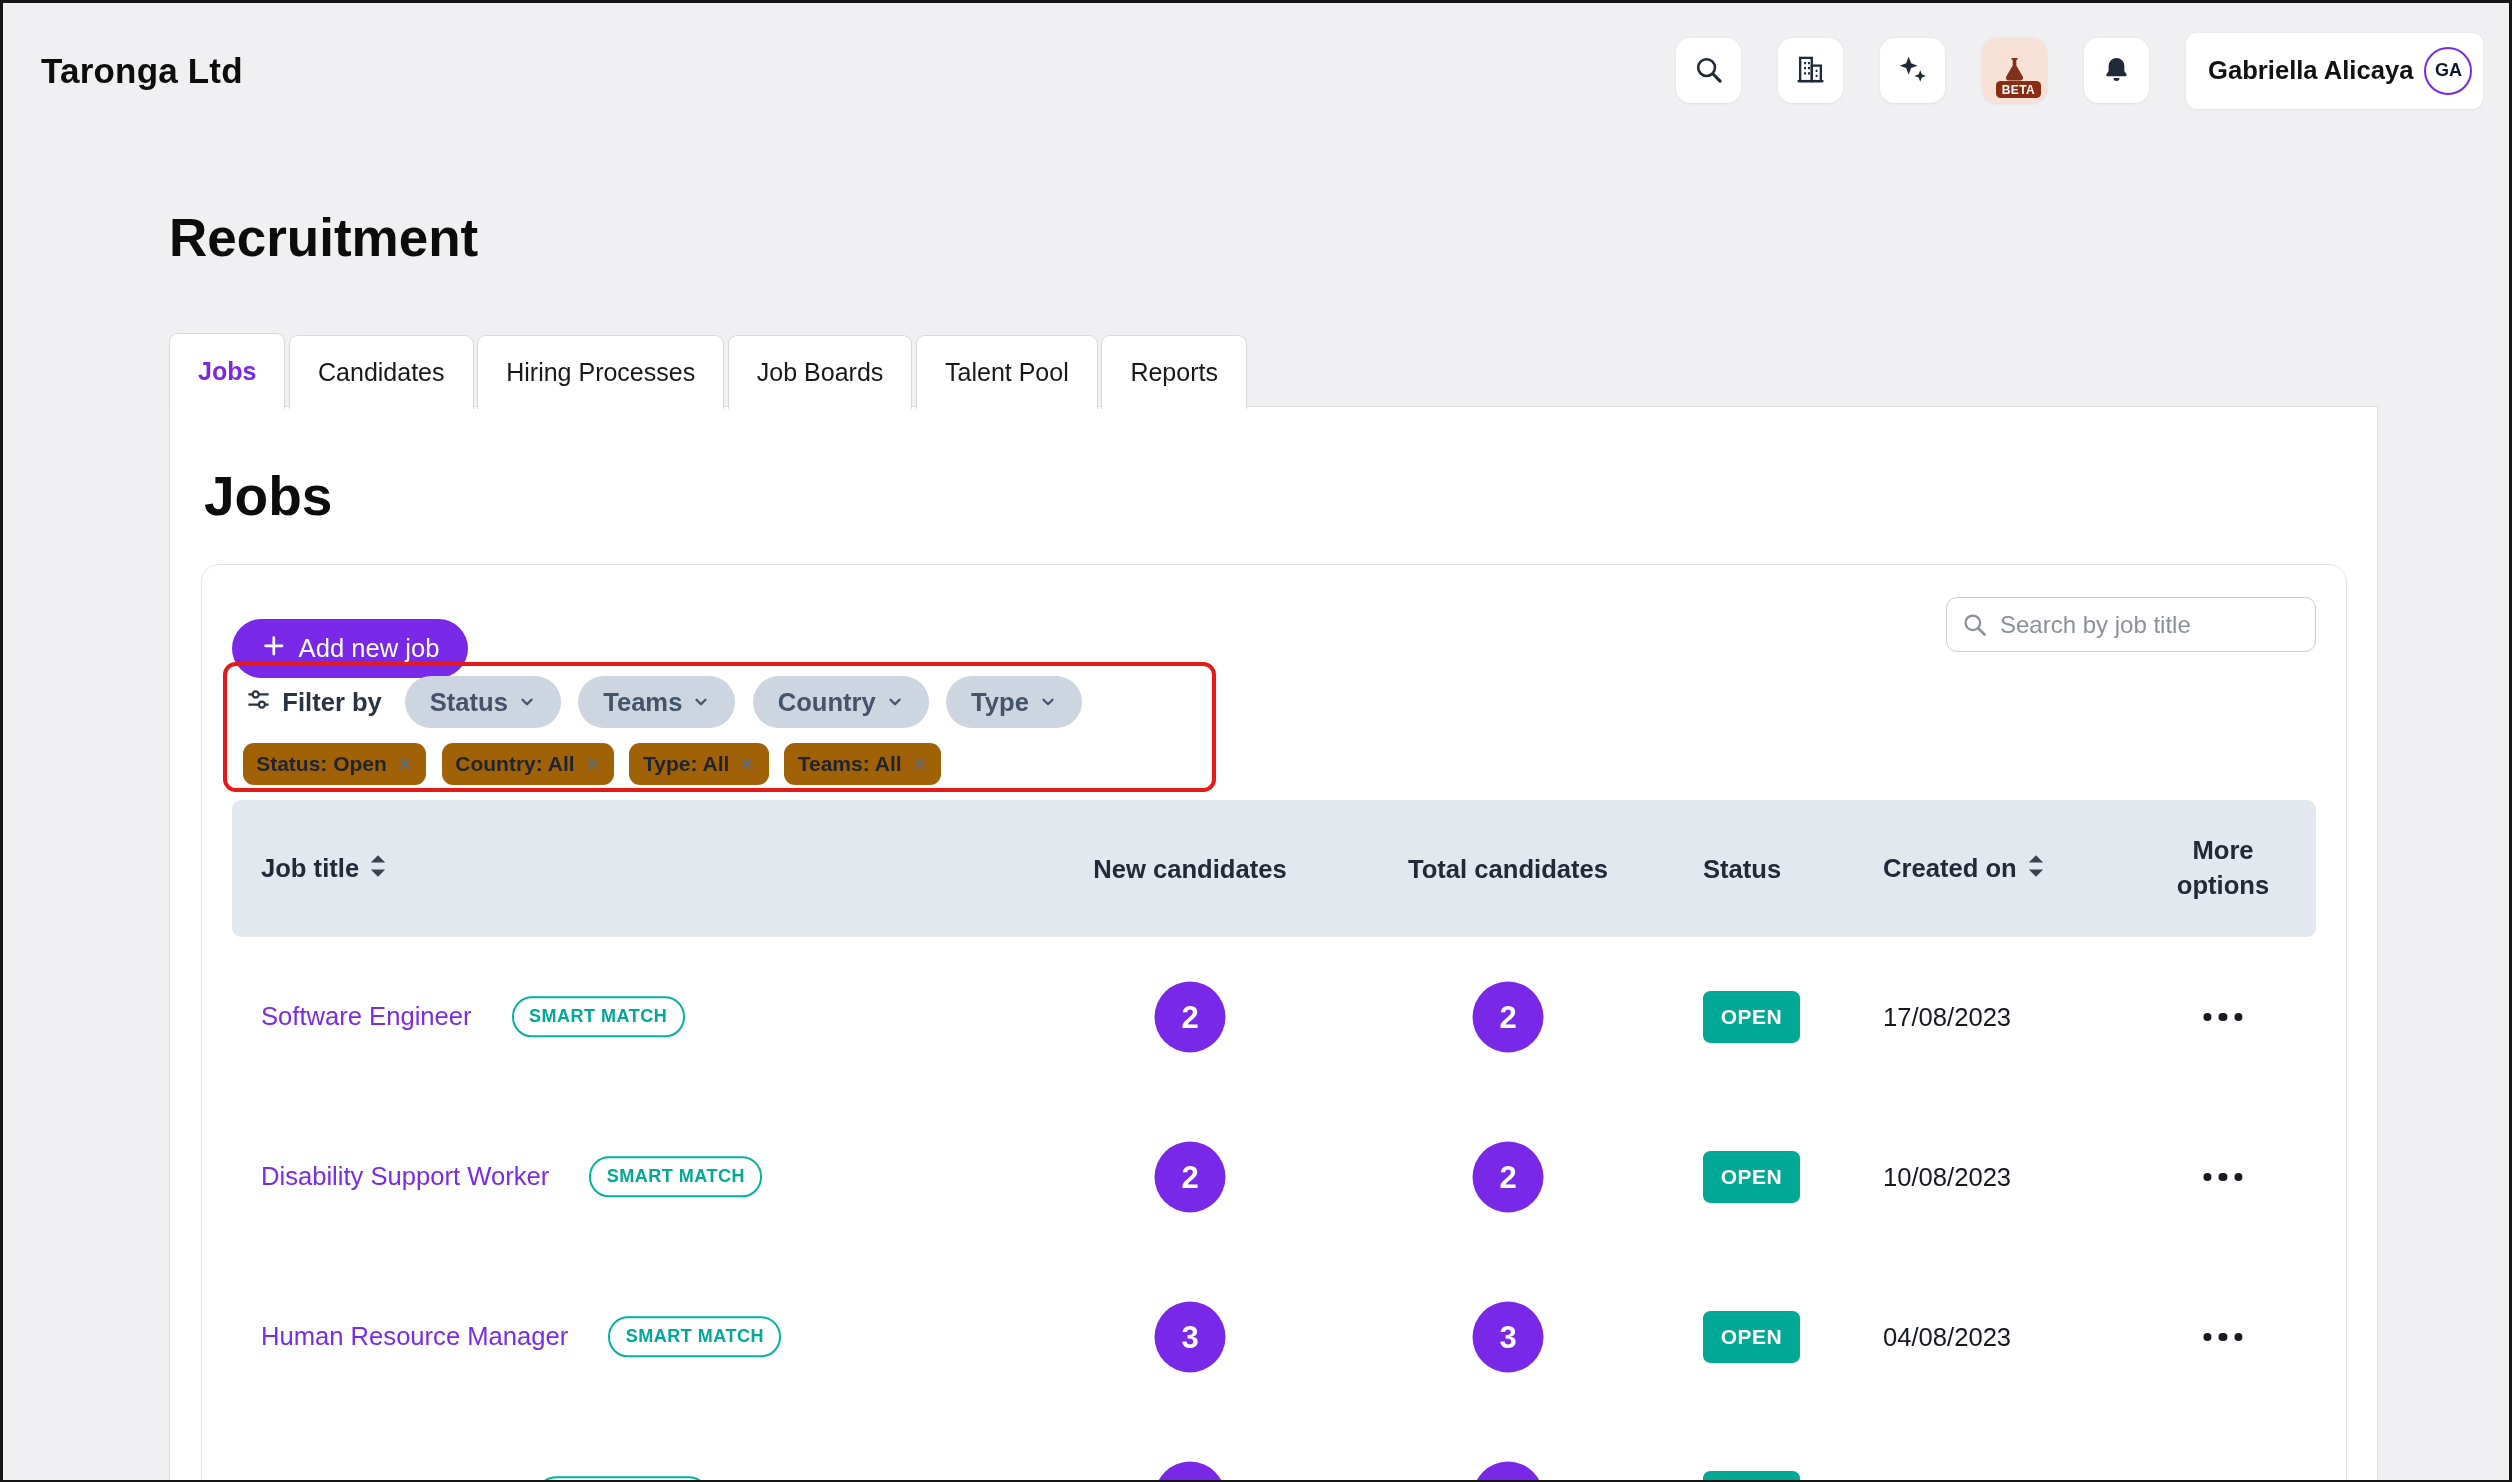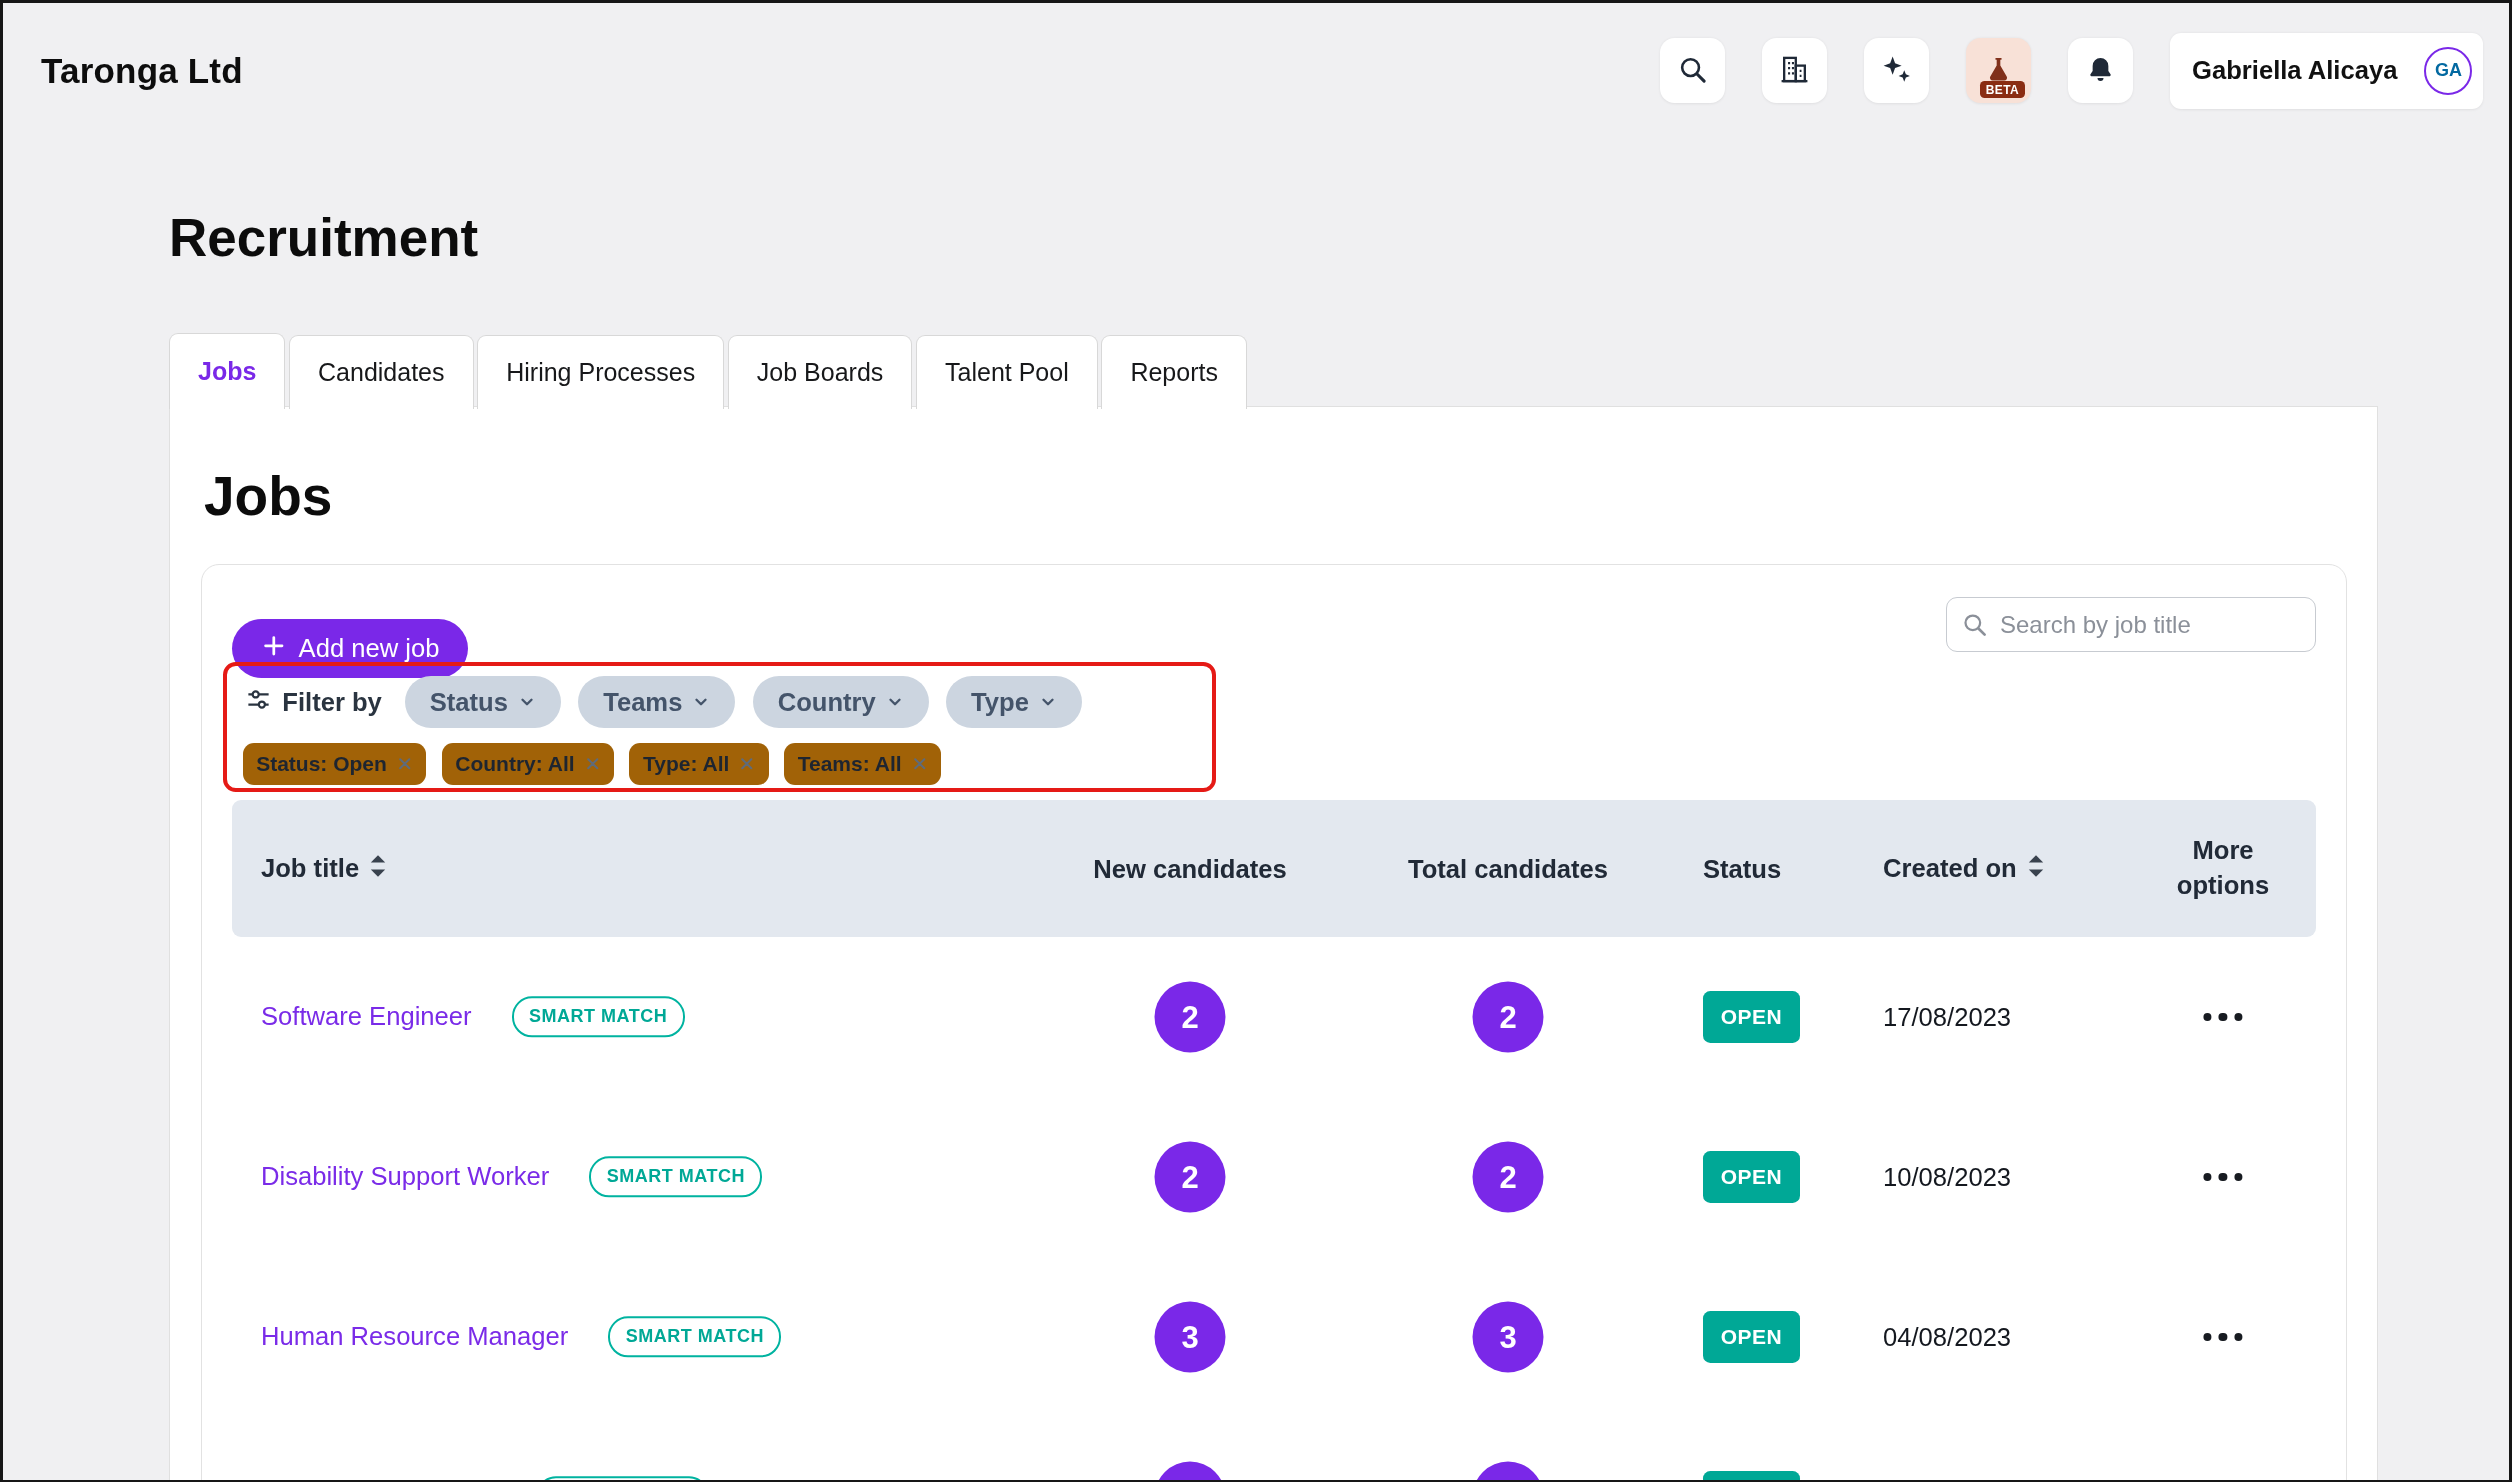"Gabriella Alicaya" .user-pill { gap: 27px -> 11px }
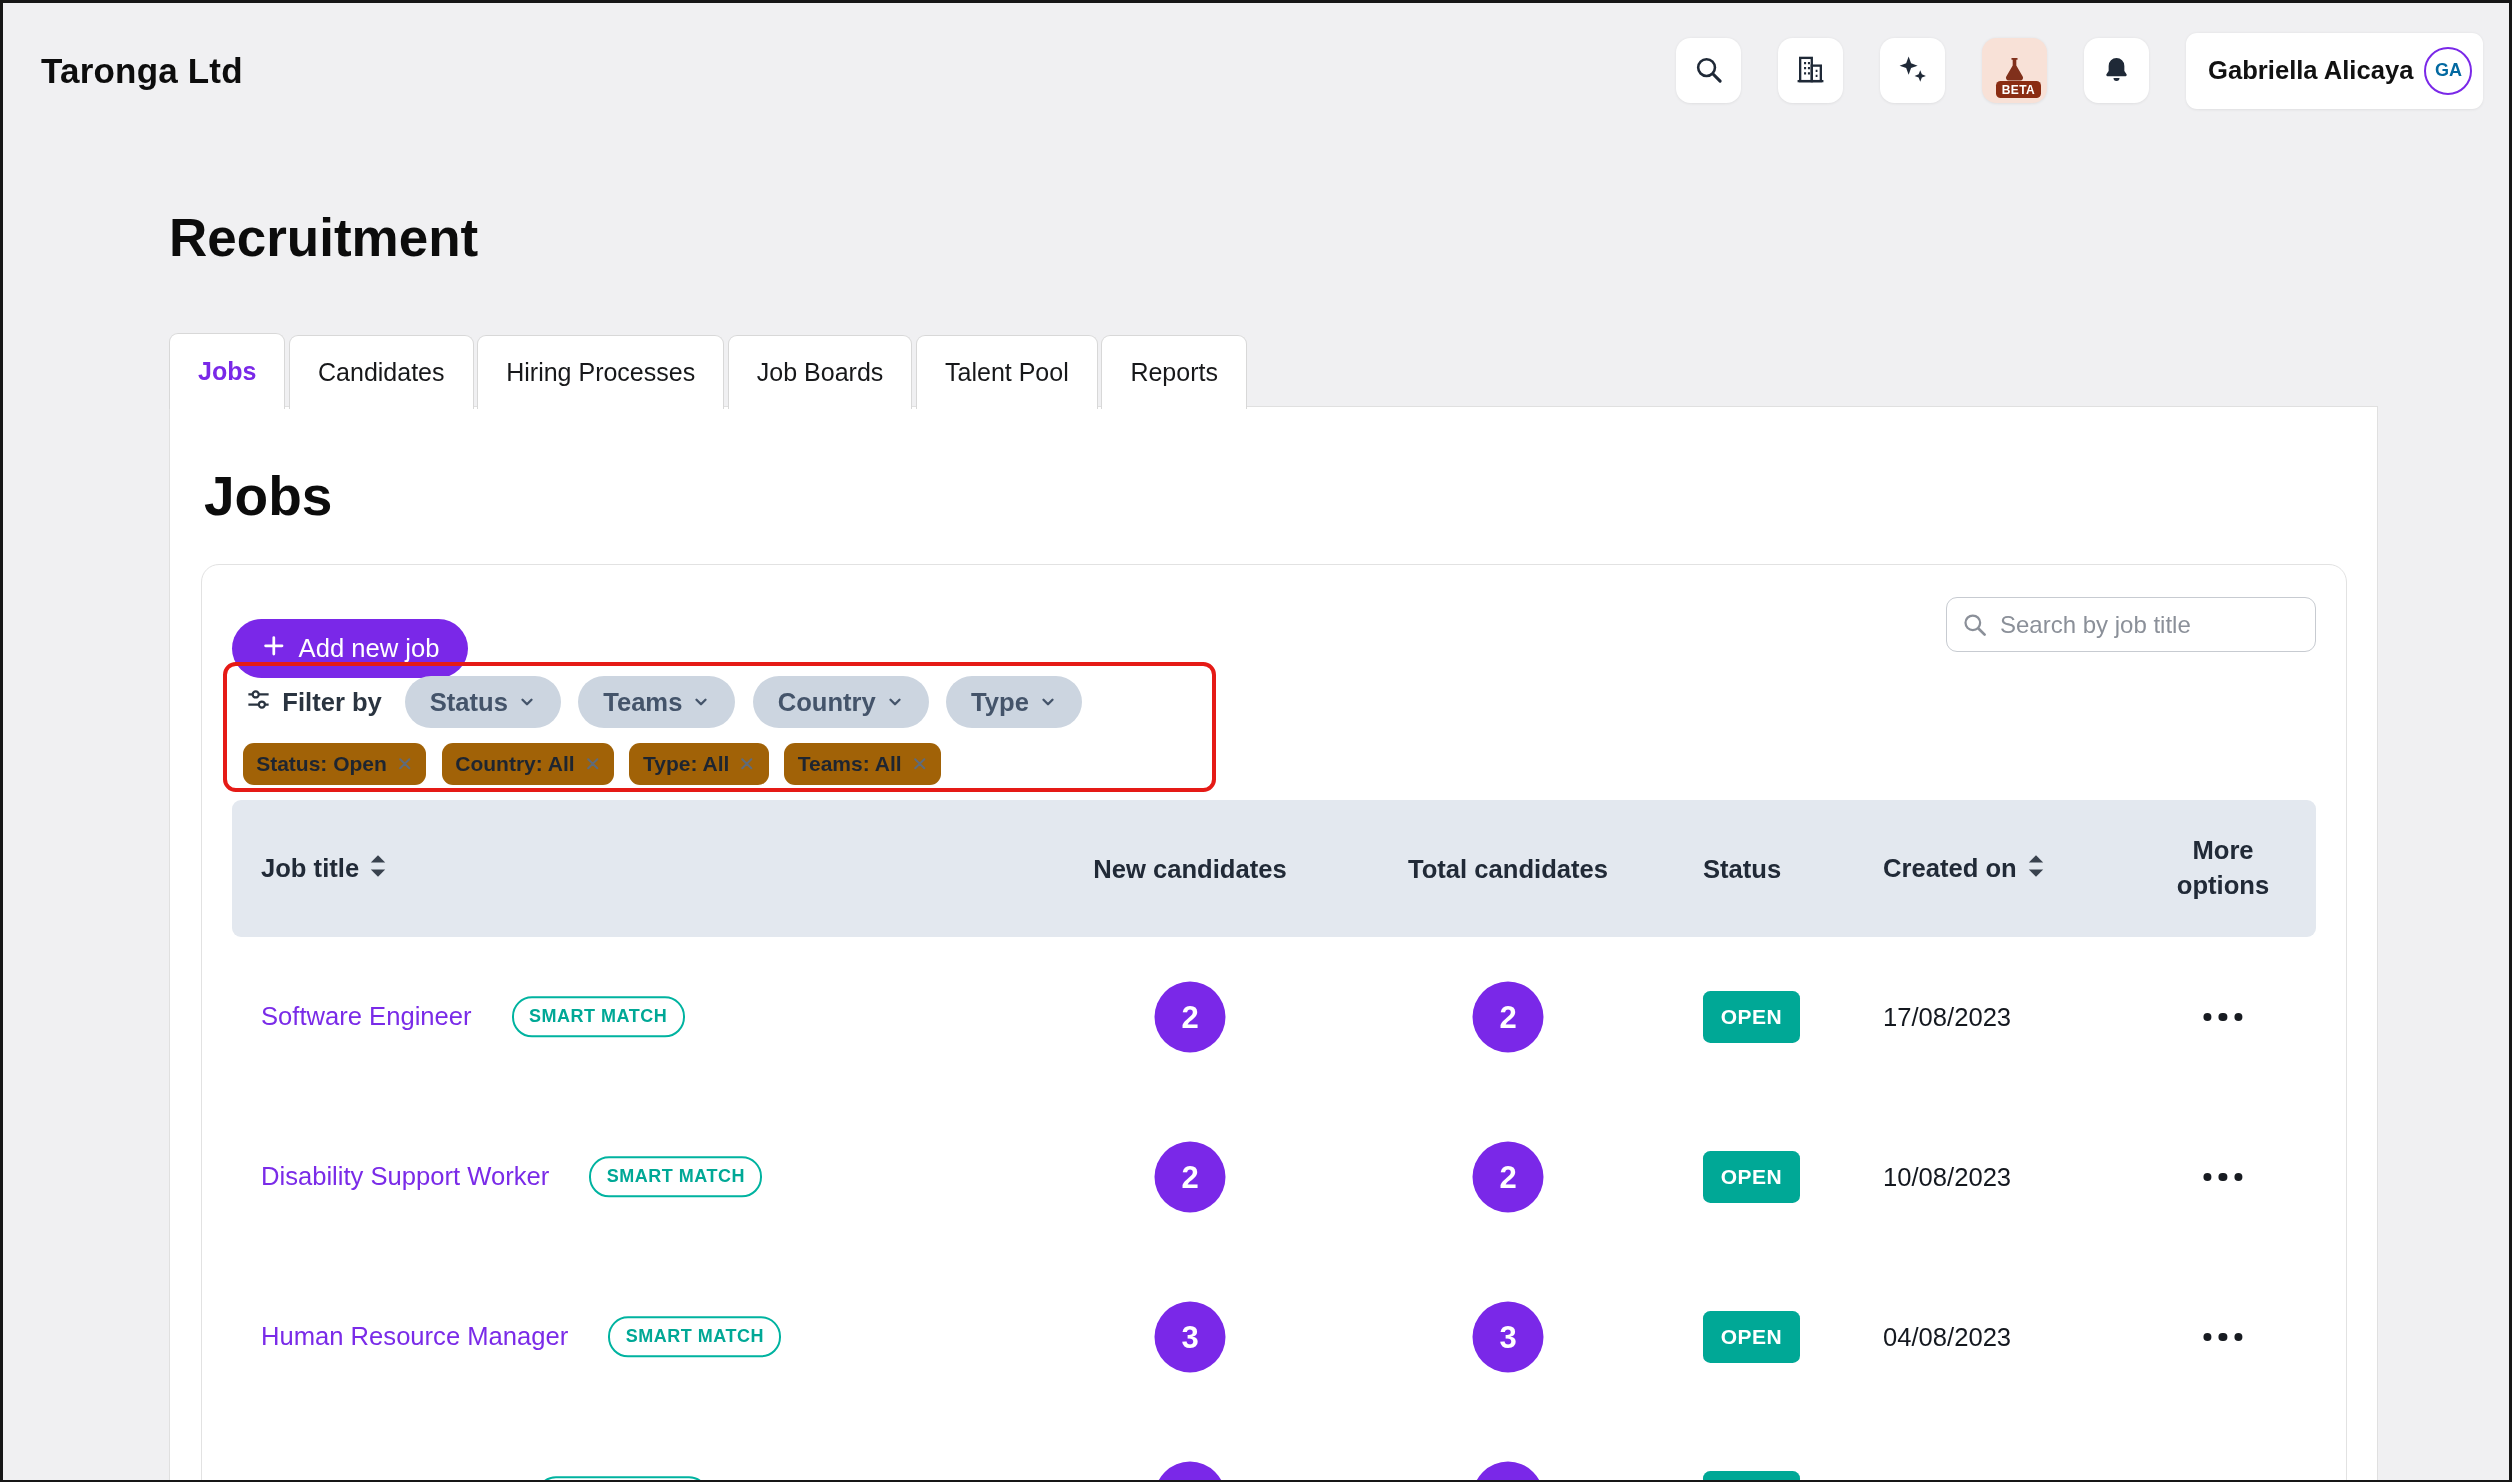"GA" .avatar { color: #0369a1 -> #0f172a }
